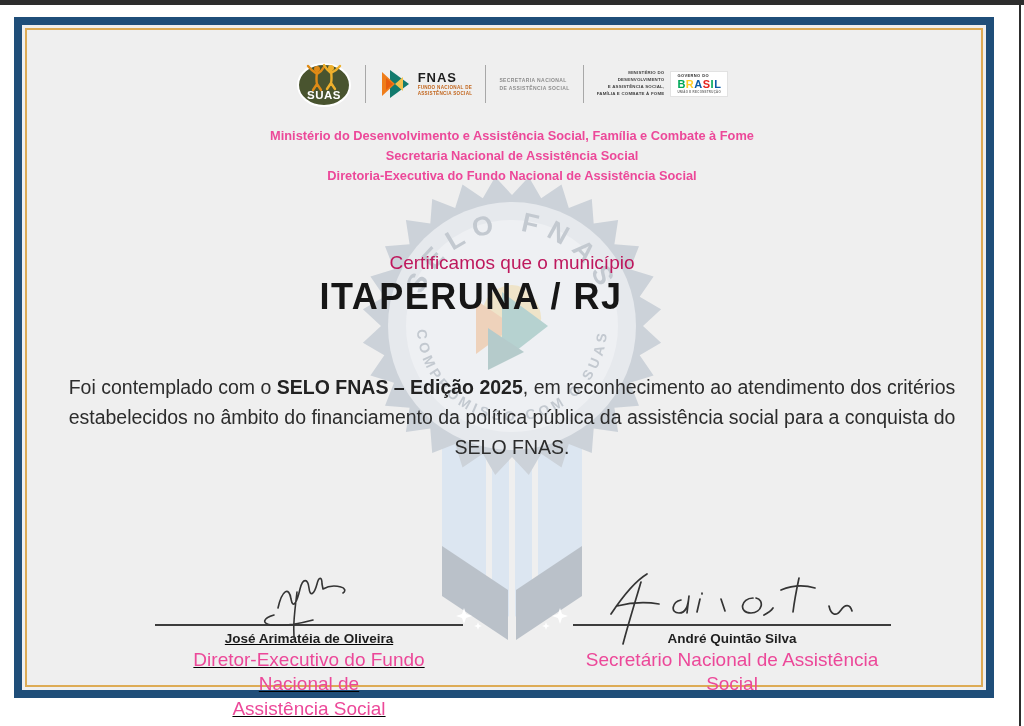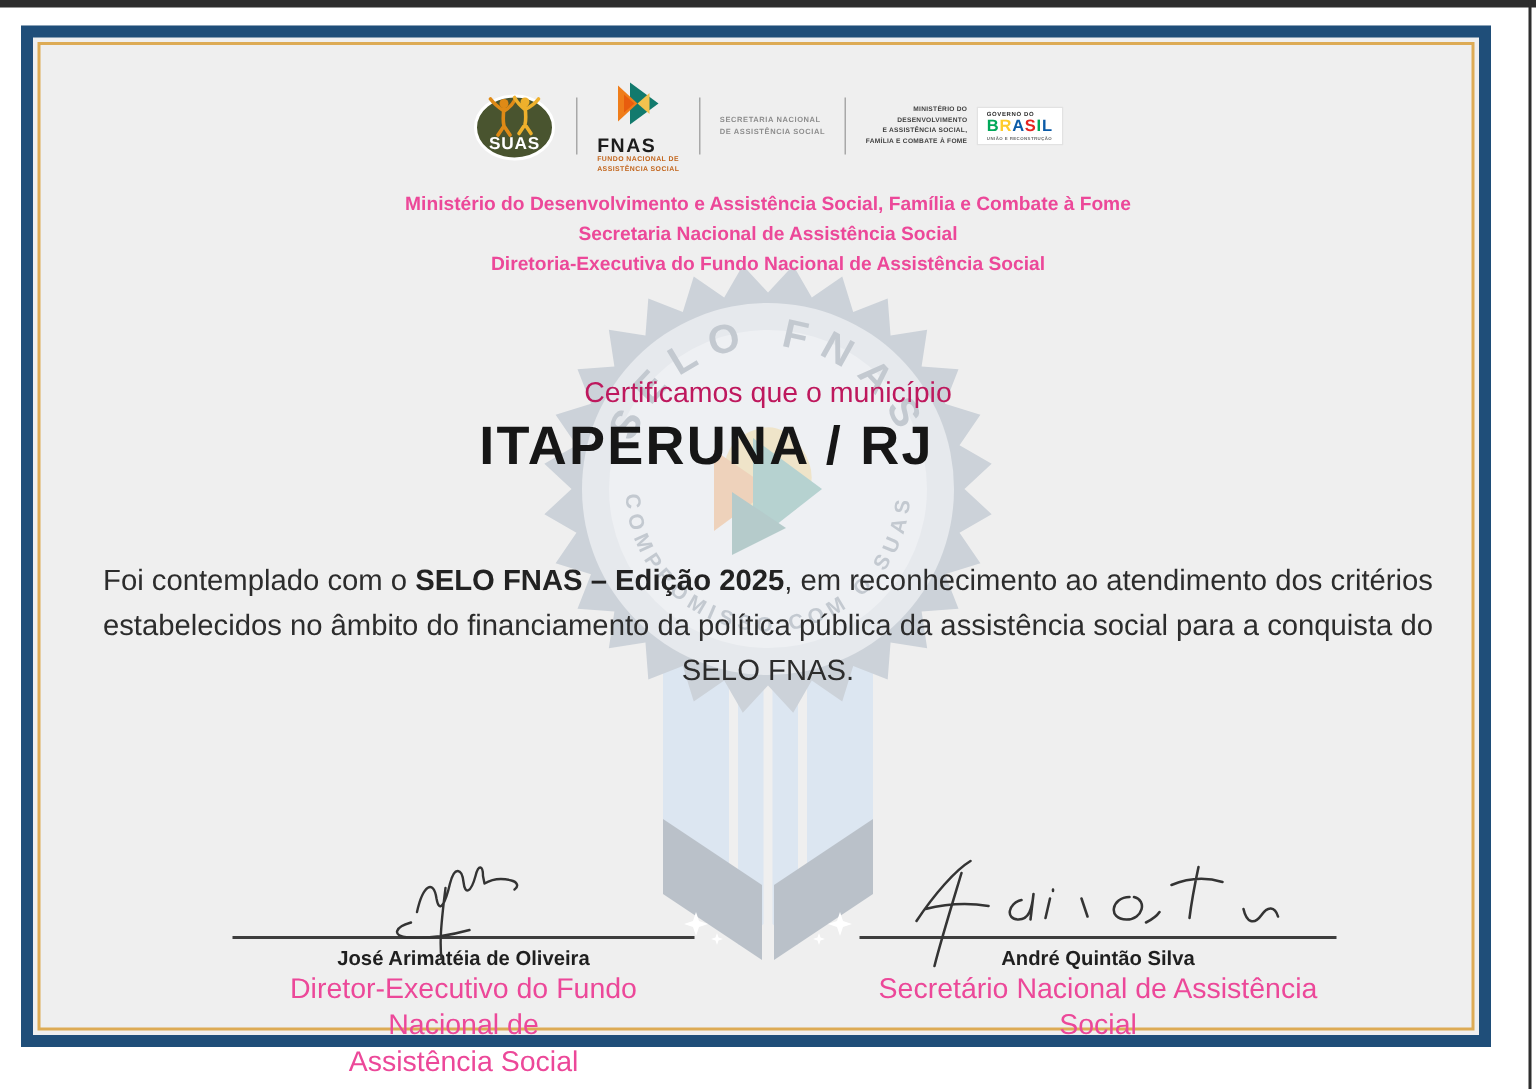"FNAS" .fnas-logo { flex-direction: column -> none }
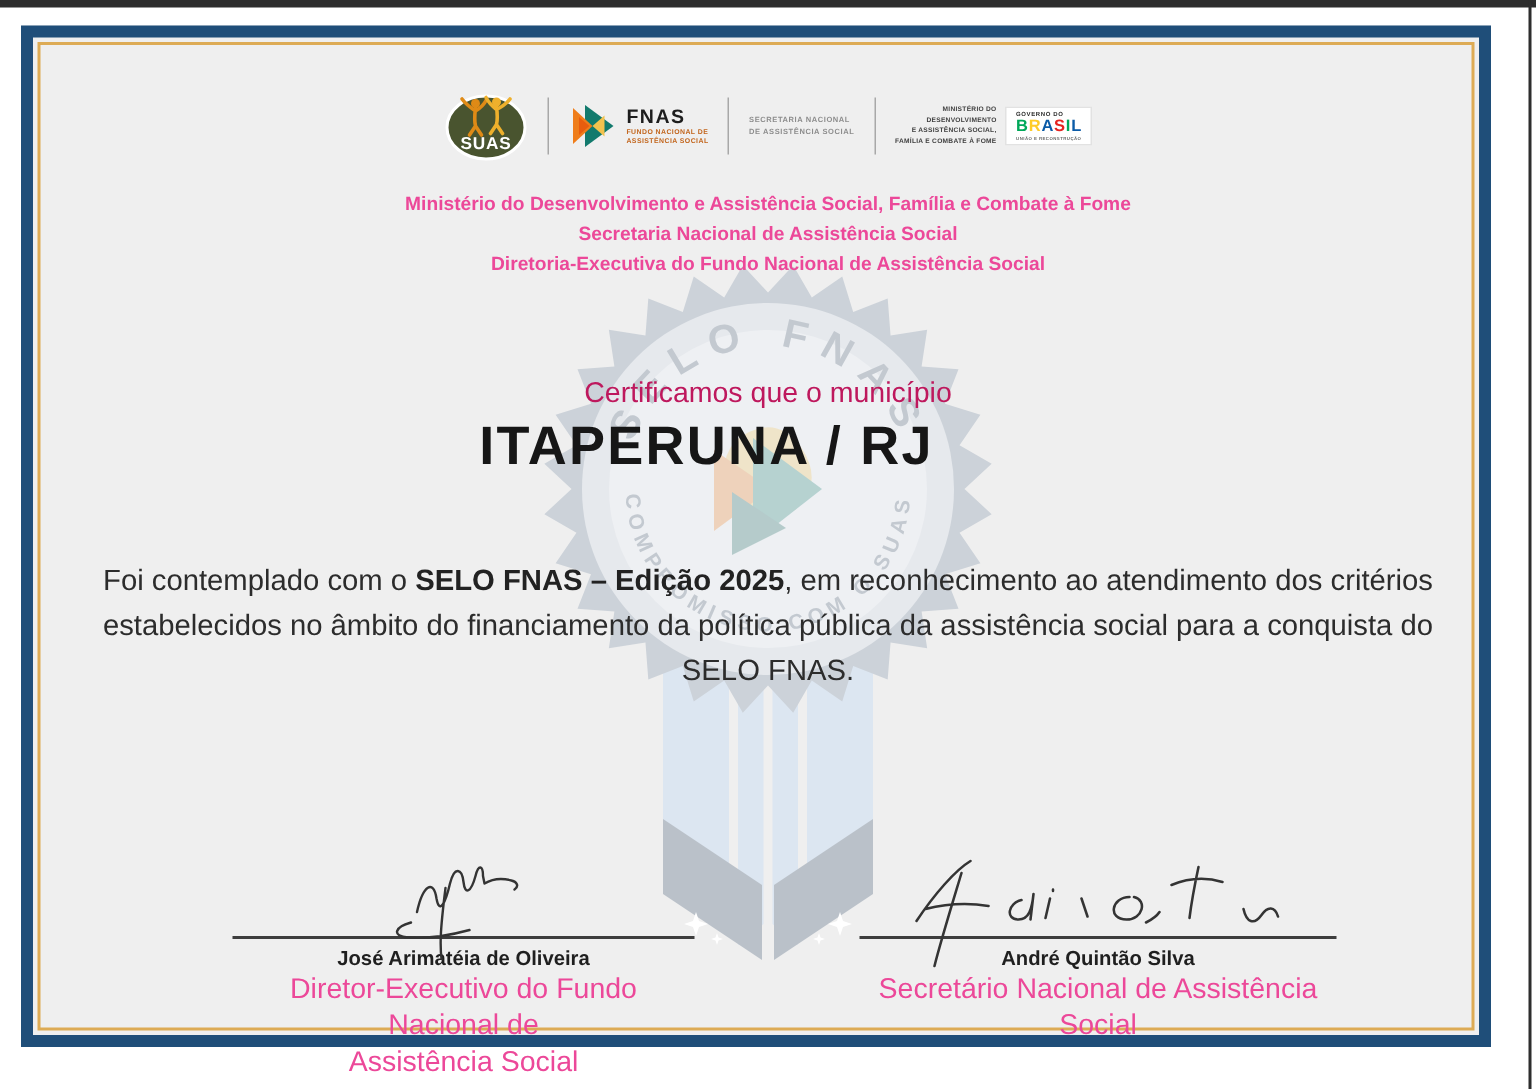"José Arimatéia de Oliveira" .sig-block.left { text-decoration: none -> underline }
